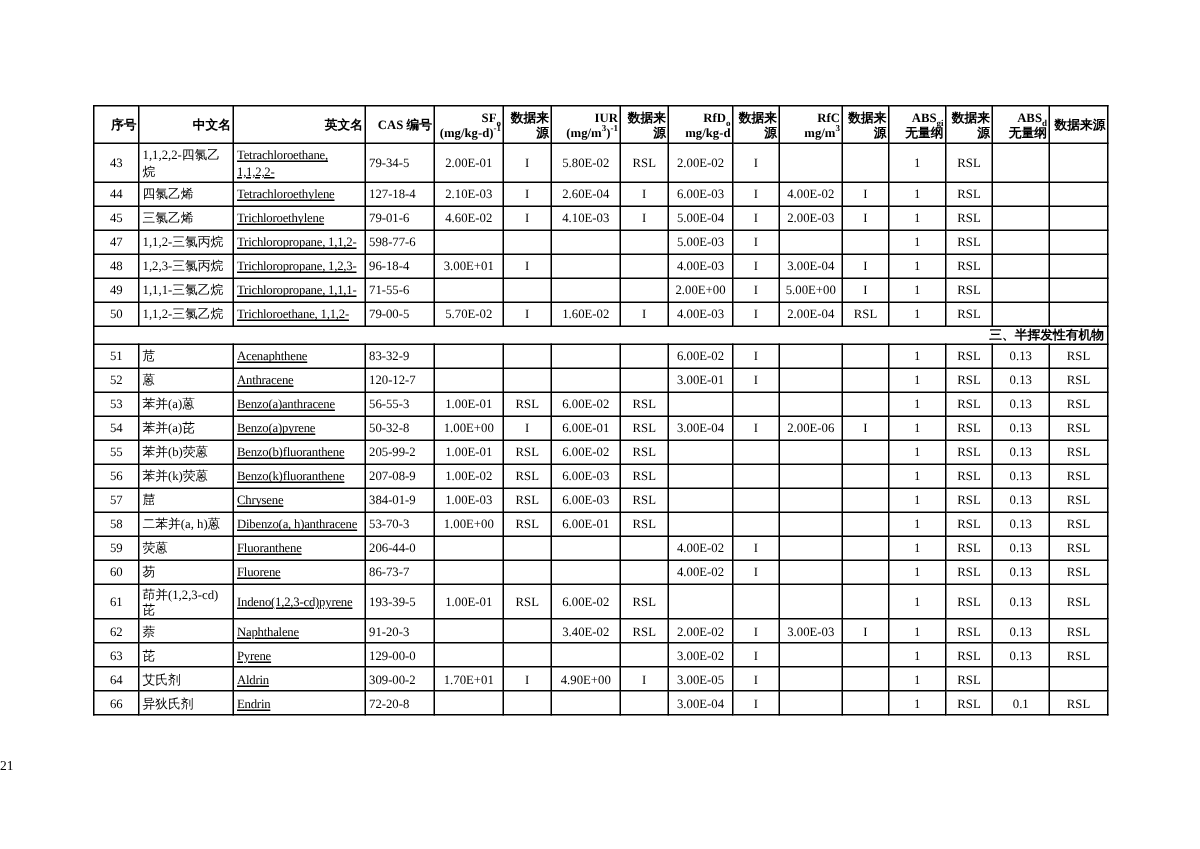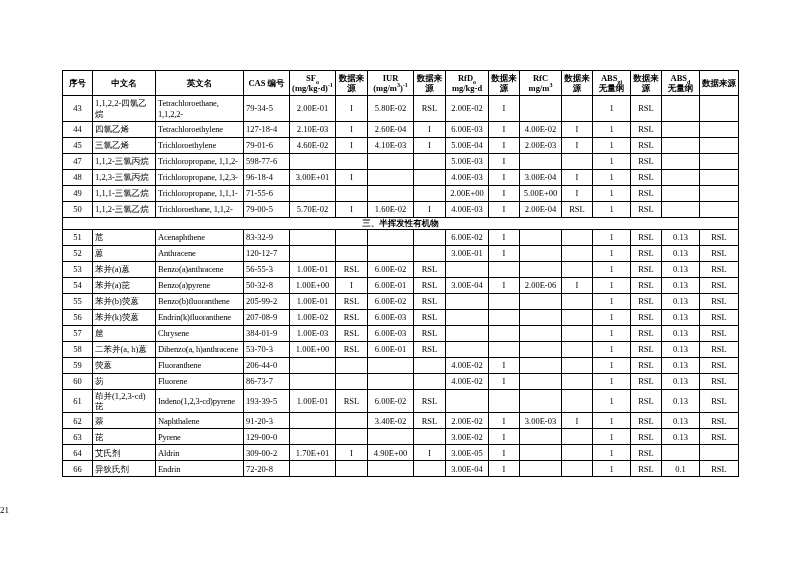"序号" table.tox th { text-align: center -> right }
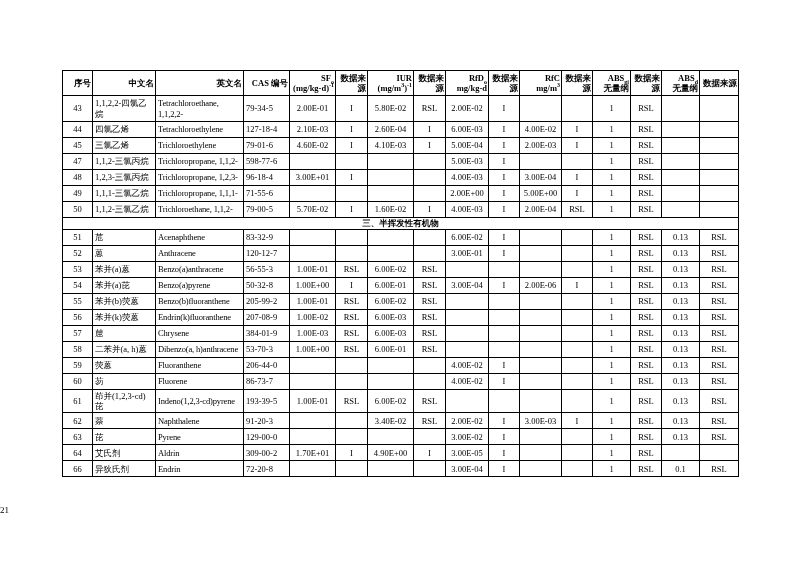"Tetrachloroethane," td.en { text-decoration: none -> underline }
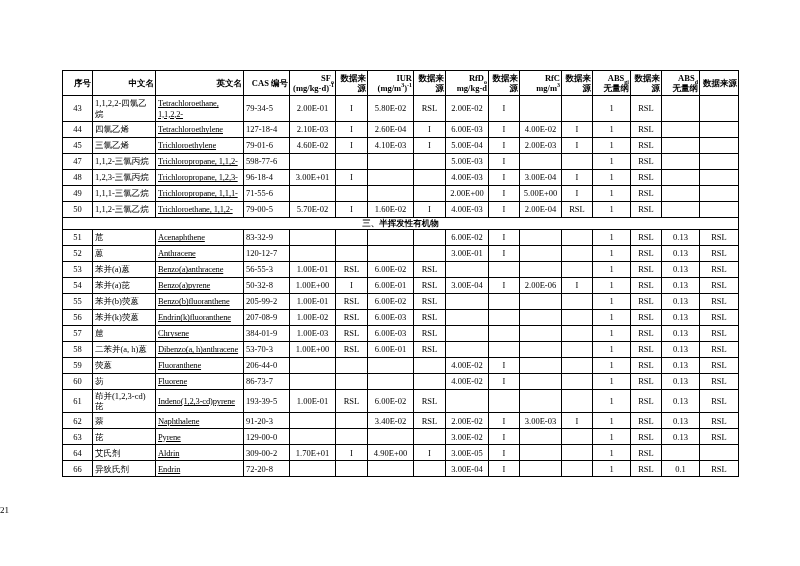"三、半挥发性有机物" tbody tr.section td { text-align: center -> right }
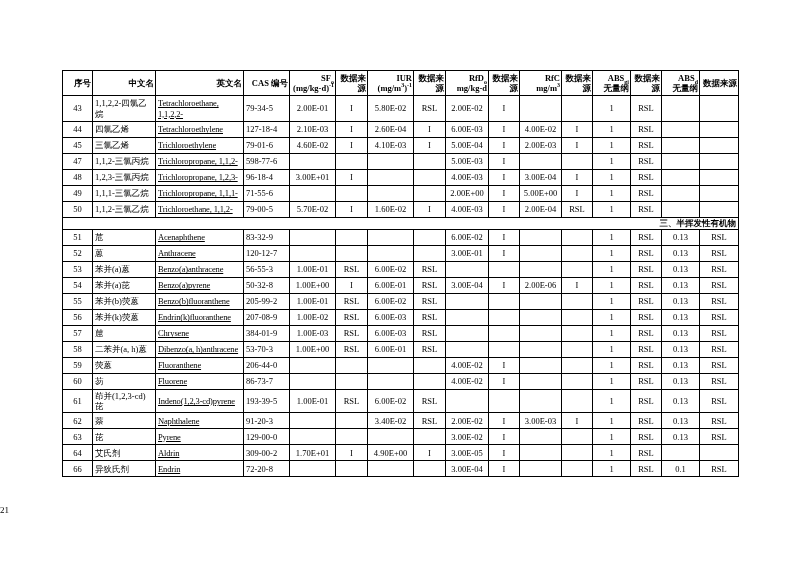"Endrin(k)fluoranthene" td.l { text: Endrin -> Benzo }
